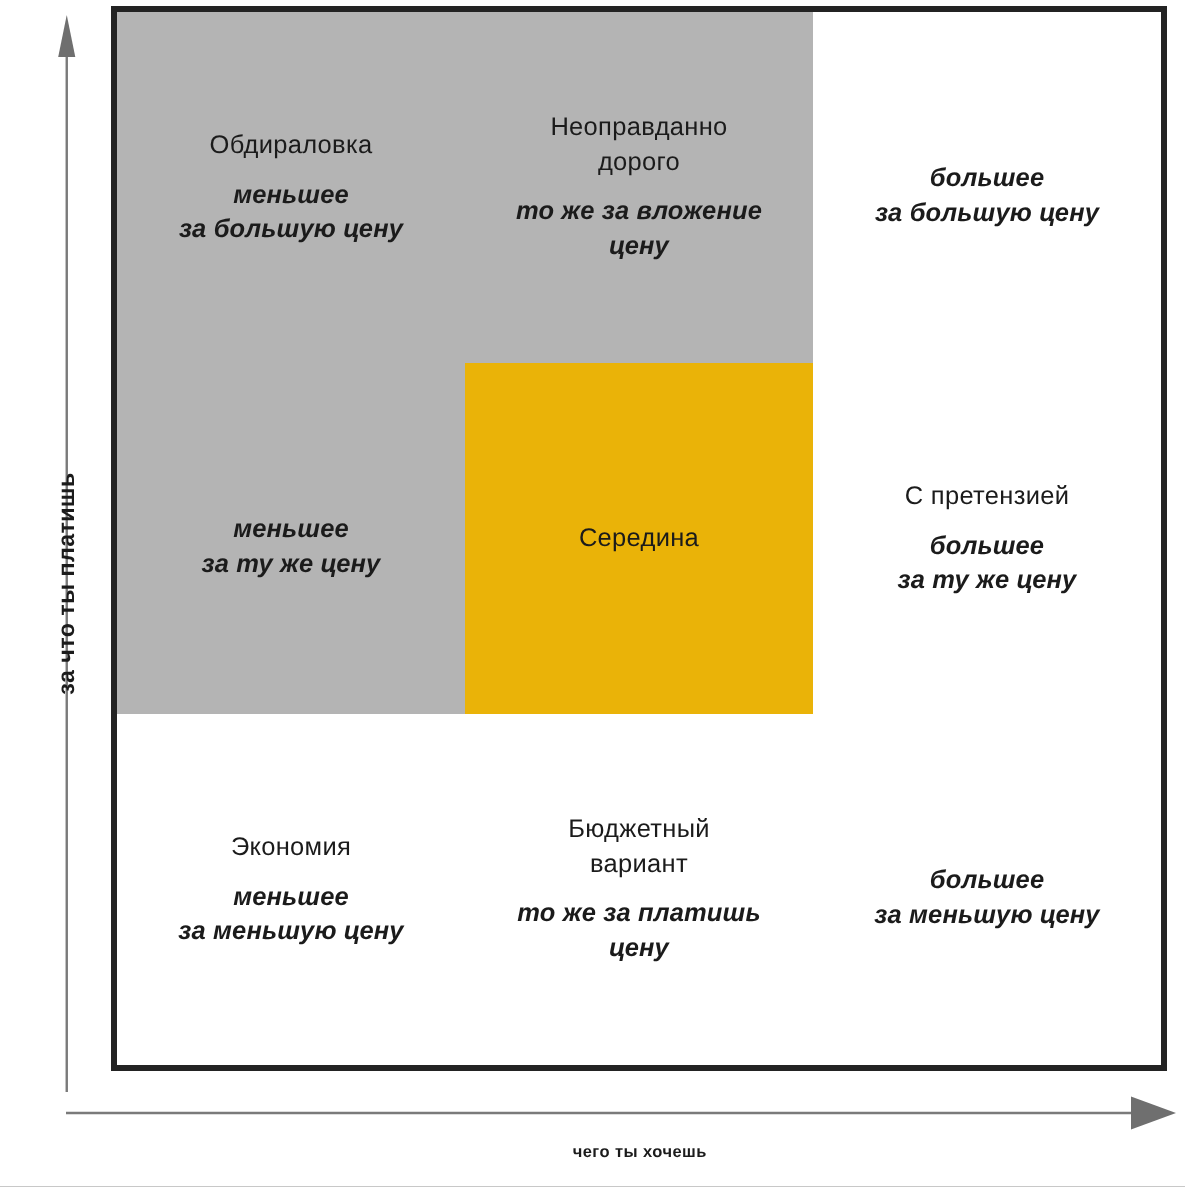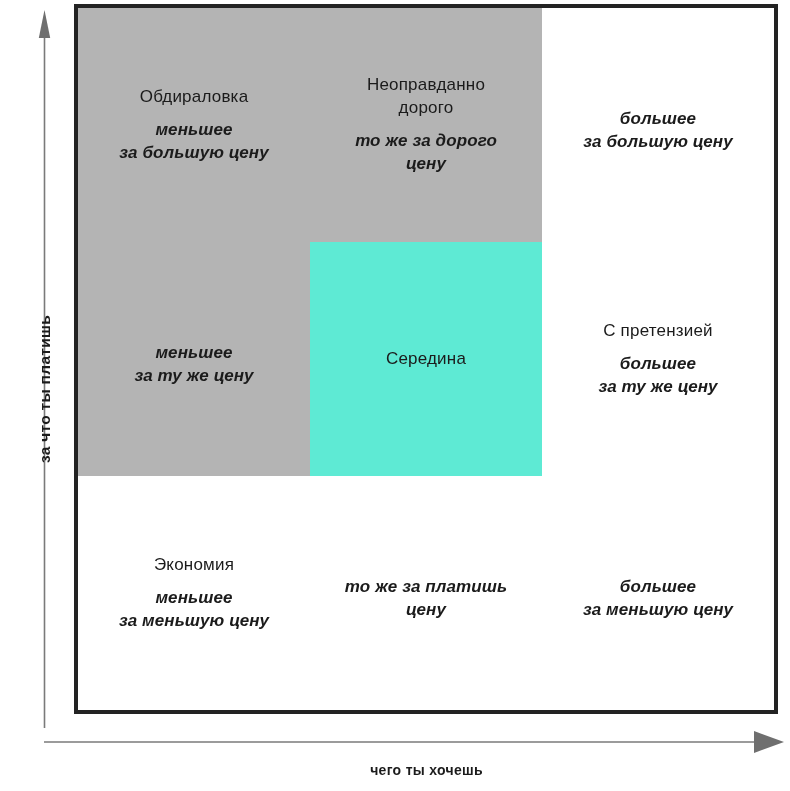"то же за дорого" div.cell-subtitle { text: дорого -> вложение }
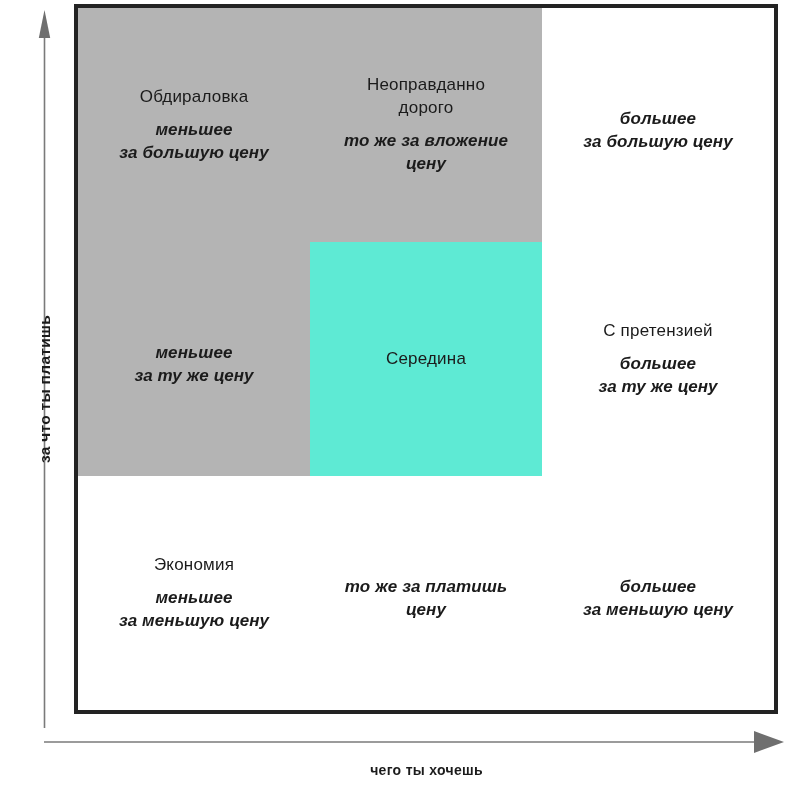"Середина" .cell.shade-light { background: #5eead4 -> #eab308 }
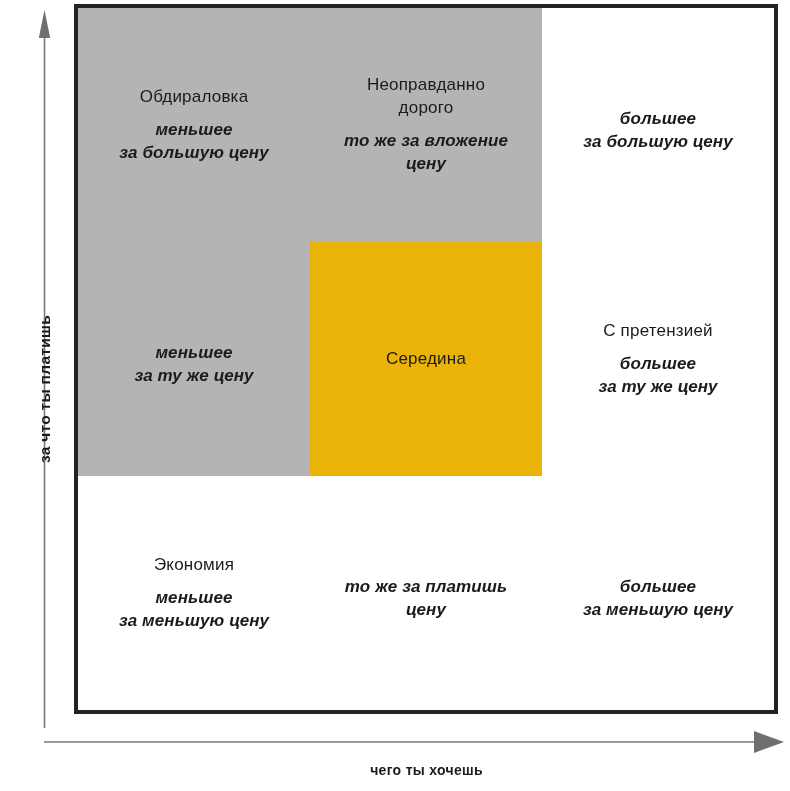"Бюджетный" div.cell-title { html: none -> <div>Бюджетный вариант</div> }
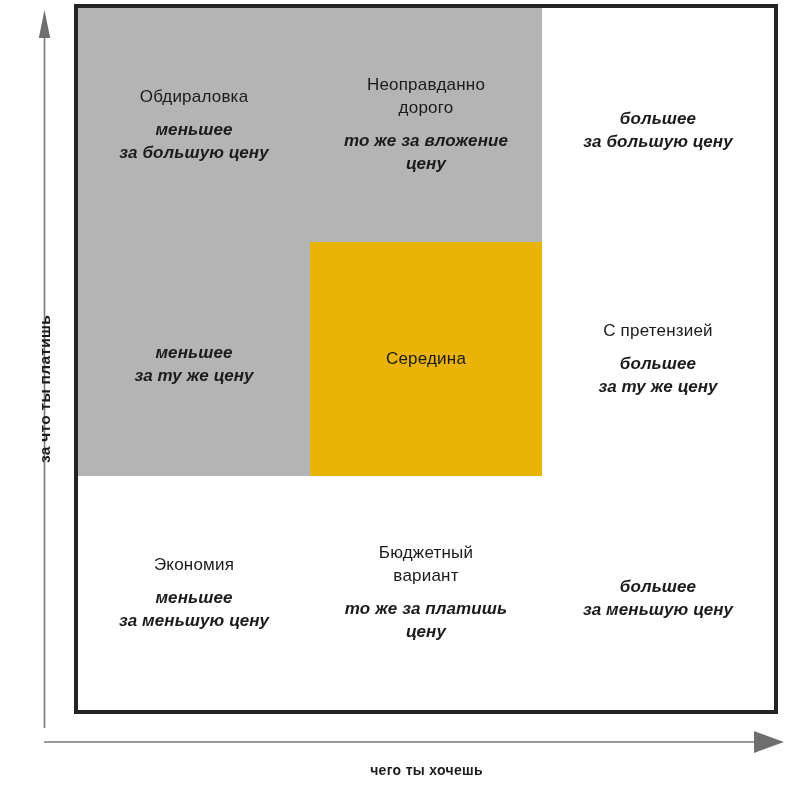"чего ты хочешь" #x-axis-label { font-size: 14px -> 11px }
